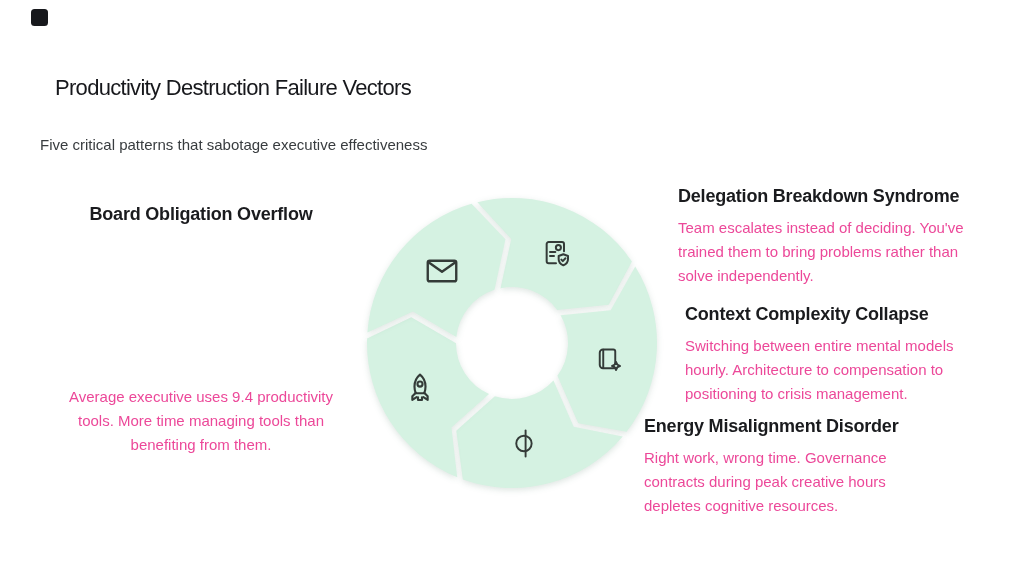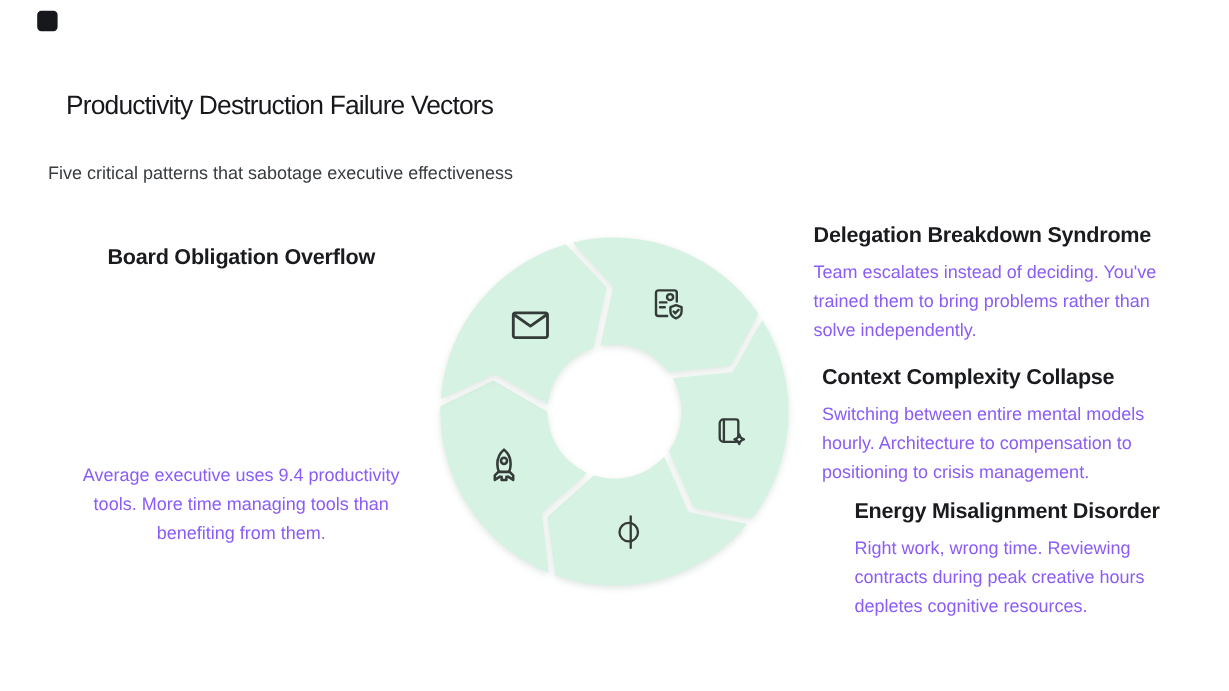"Team escalates instead of deciding." .vector-desc { color: #8b5cf6 -> #ec4899 }
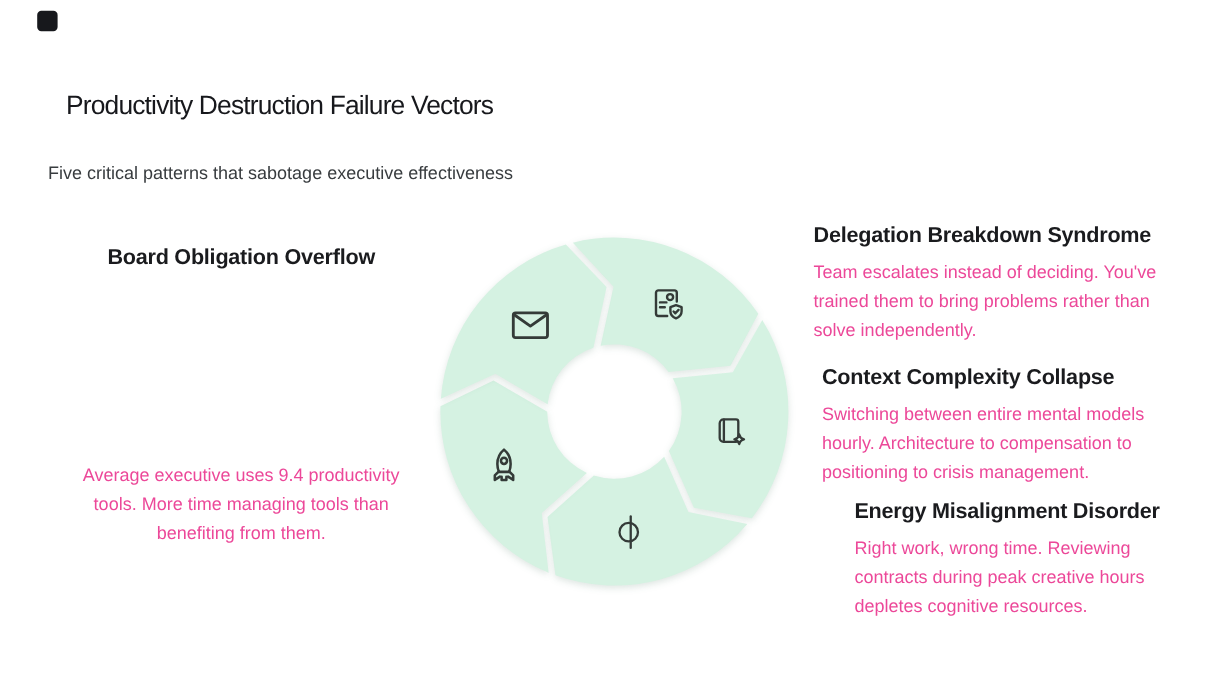"Energy Misalignment Disorder" #block-energy { left: 712px -> 644px }
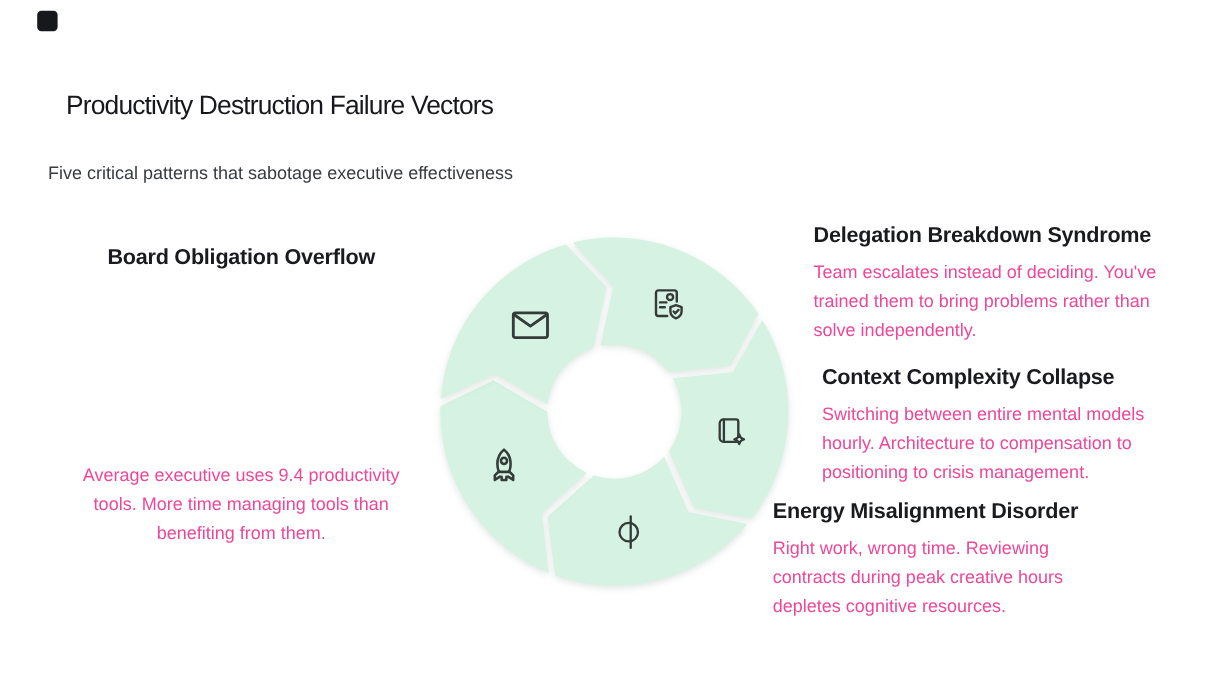"Right work, wrong time. Reviewing" p.vector-desc { text: Reviewing -> Governance }
